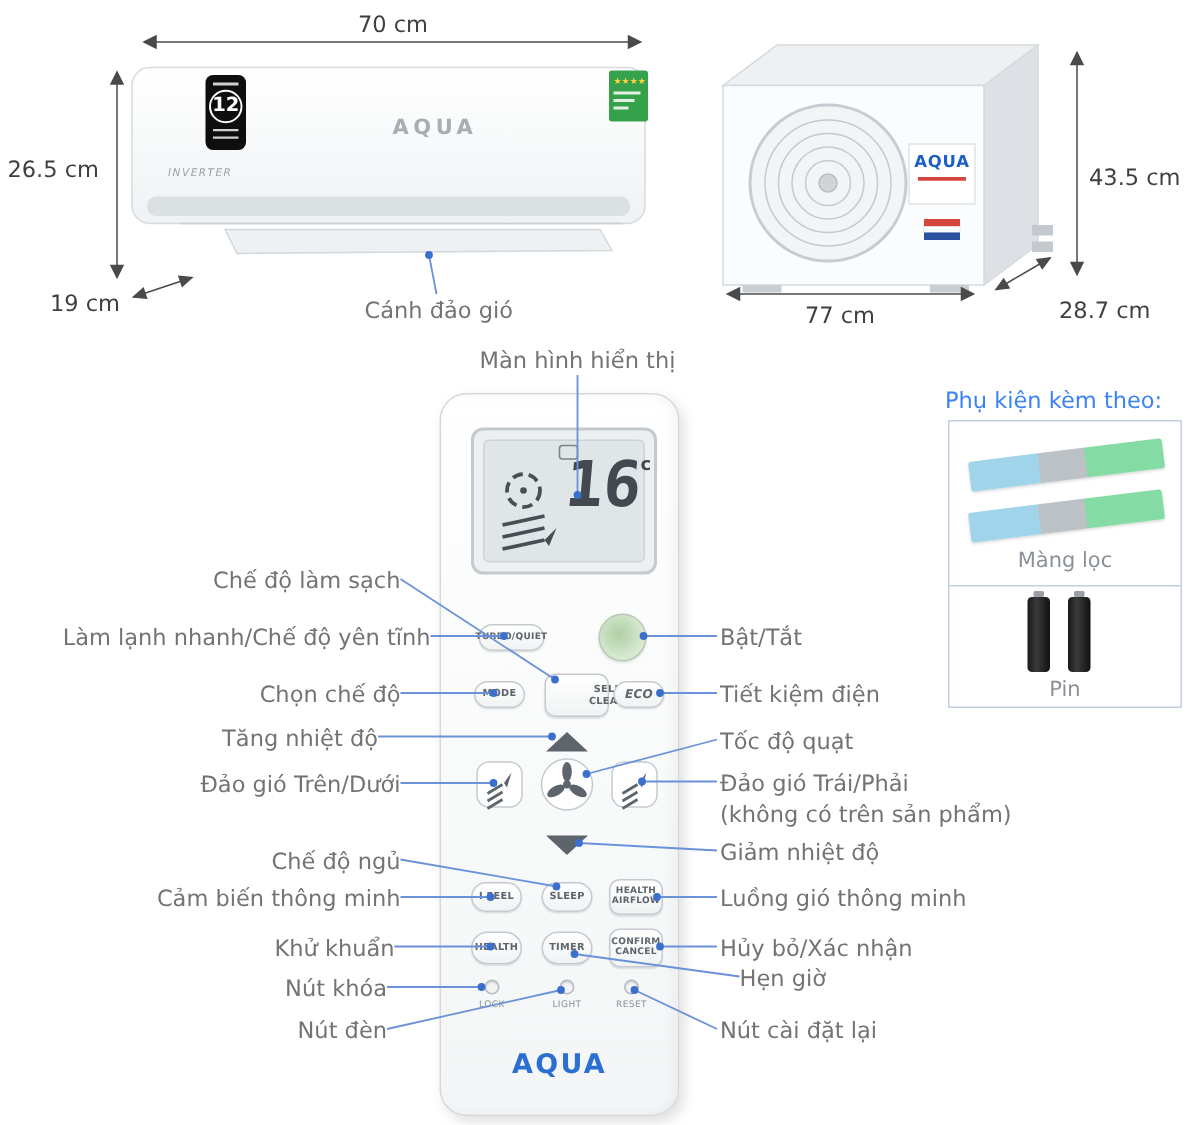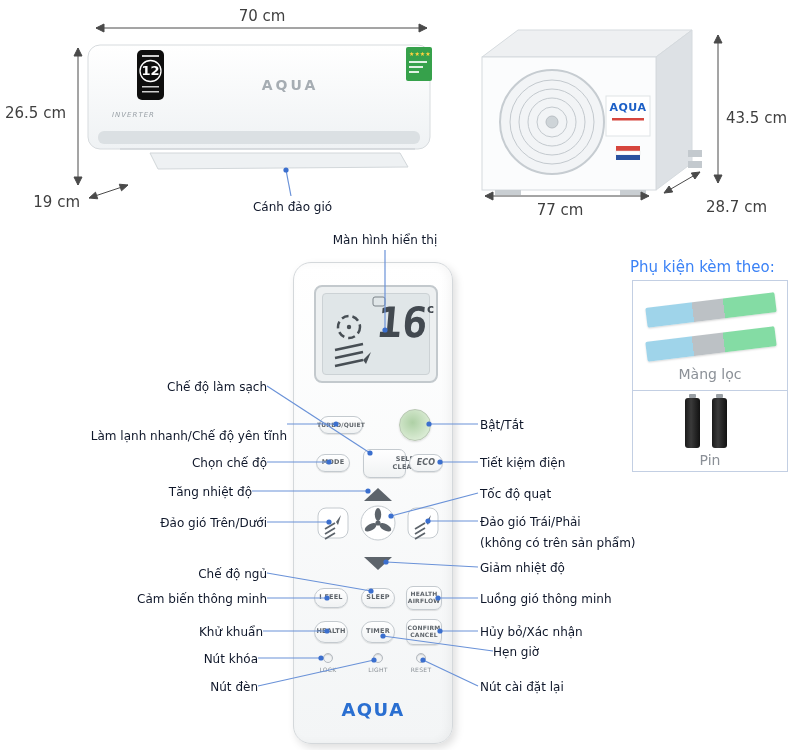"Cánh đảo gió" .co { color: #0f172a -> #737373; font-size: 12px -> 15px }
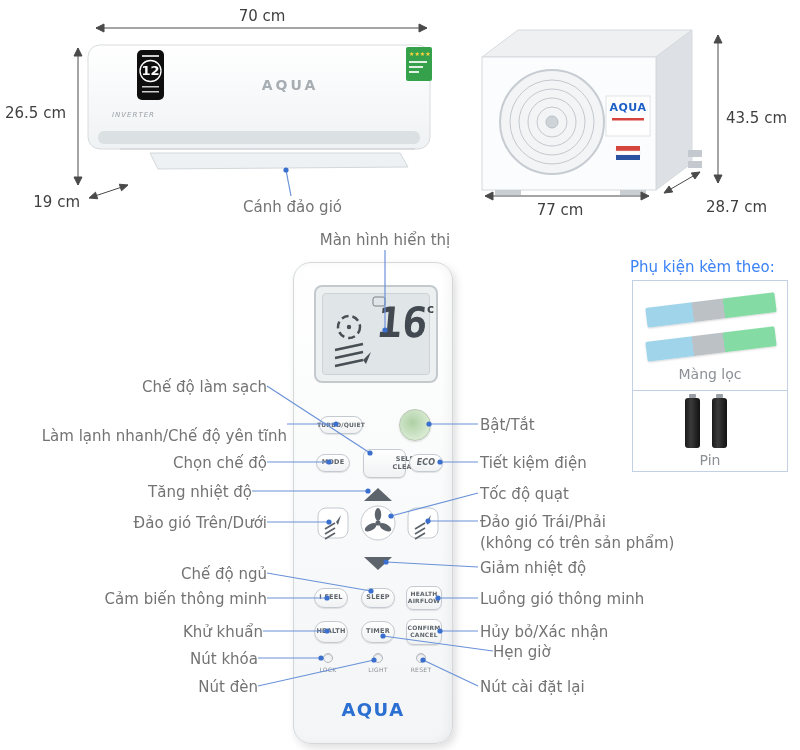"Làm lạnh nhanh/Chế độ yên" div.co { margin-top: 11px -> none }
